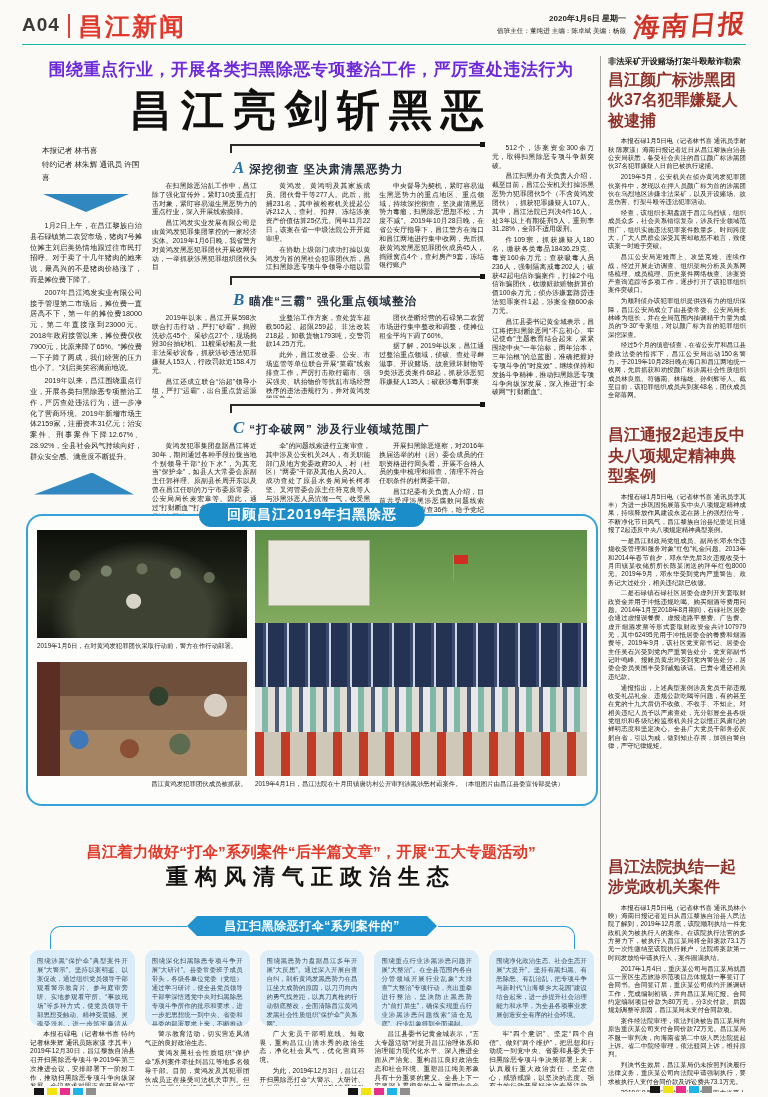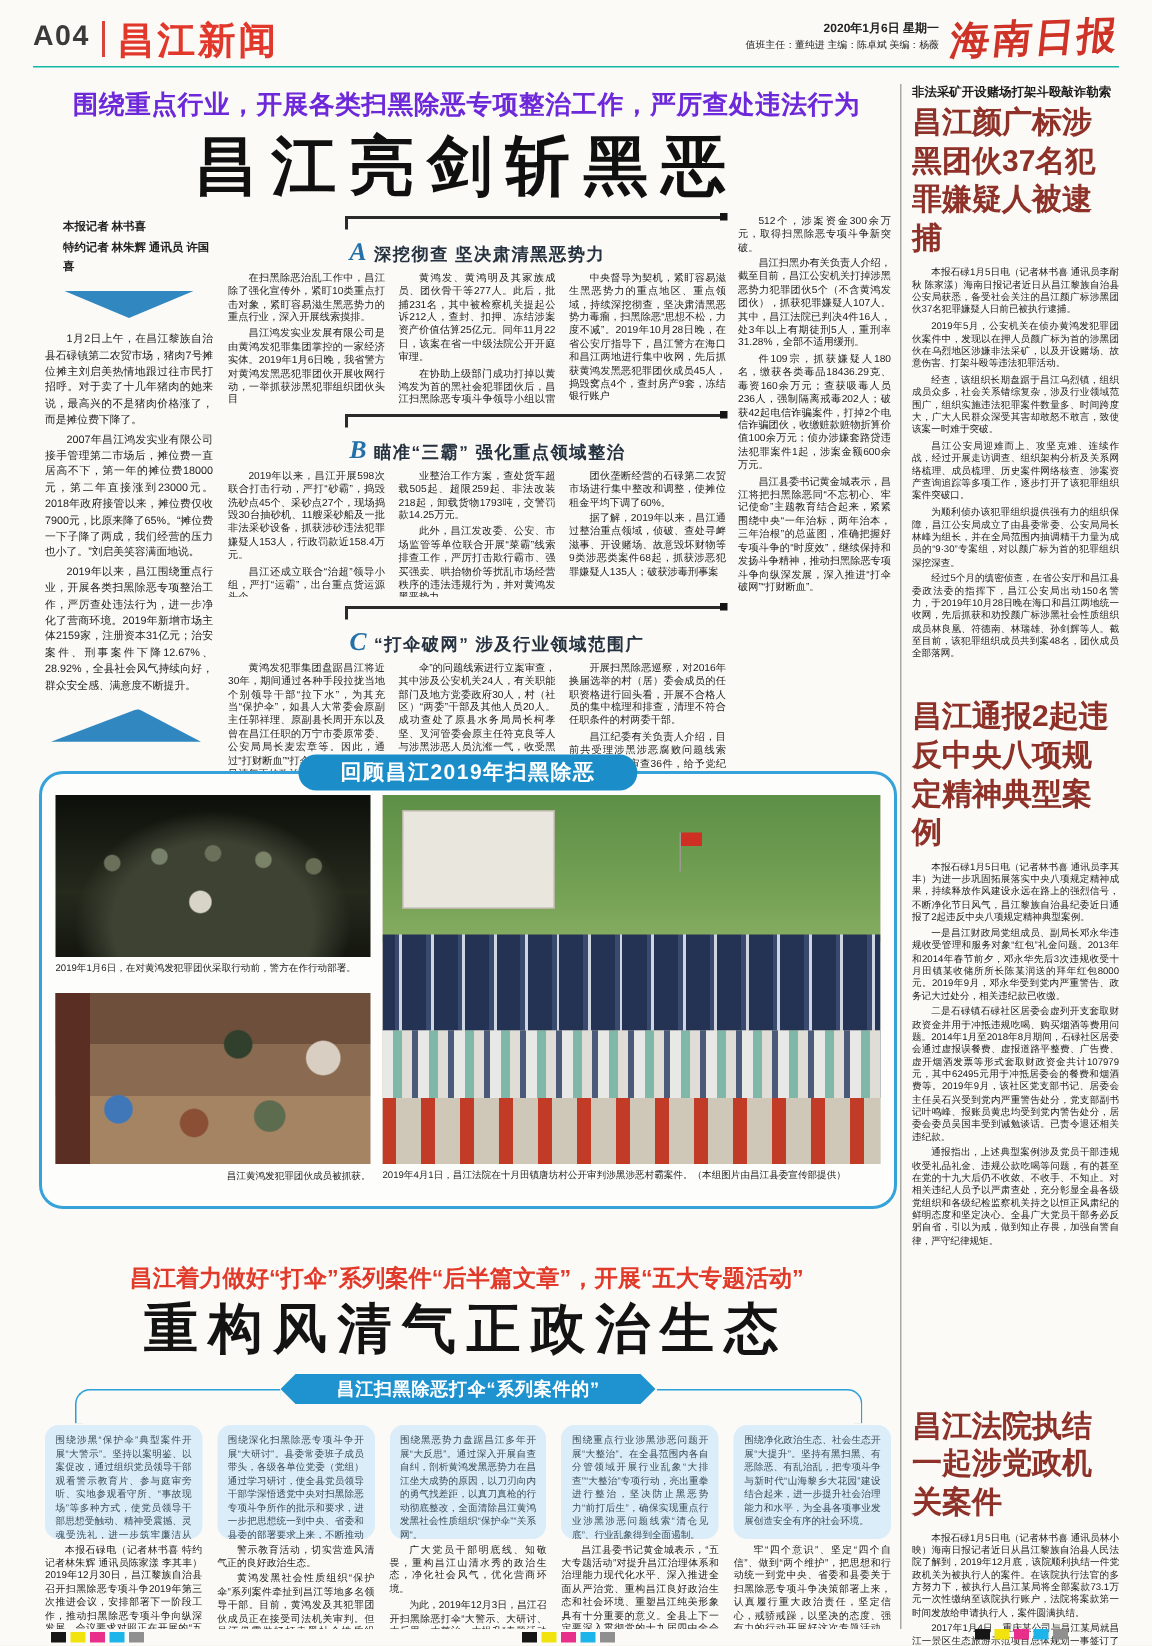"昌江颜广标涉黑团伙37名犯罪嫌疑人被逮捕" .sb-title { font-size: 20px -> 16px }
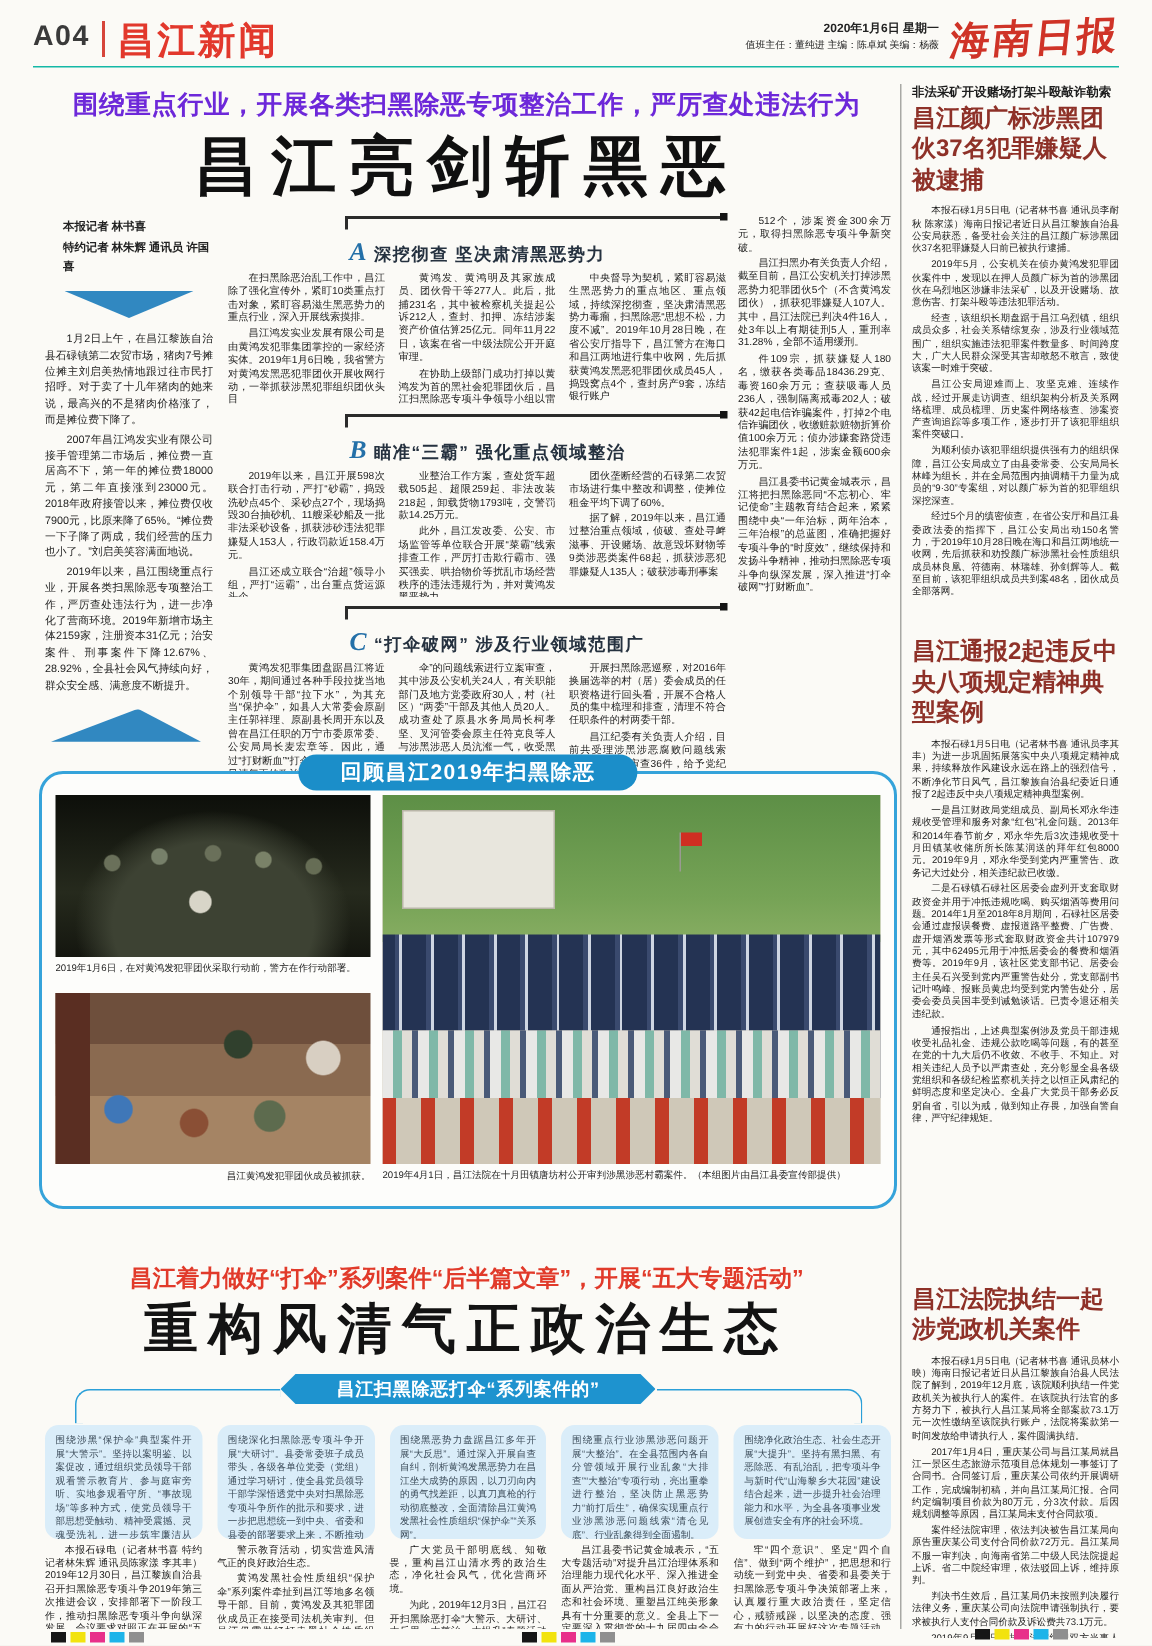"本报记者 林书喜" .byline { font-weight: bold -> normal }
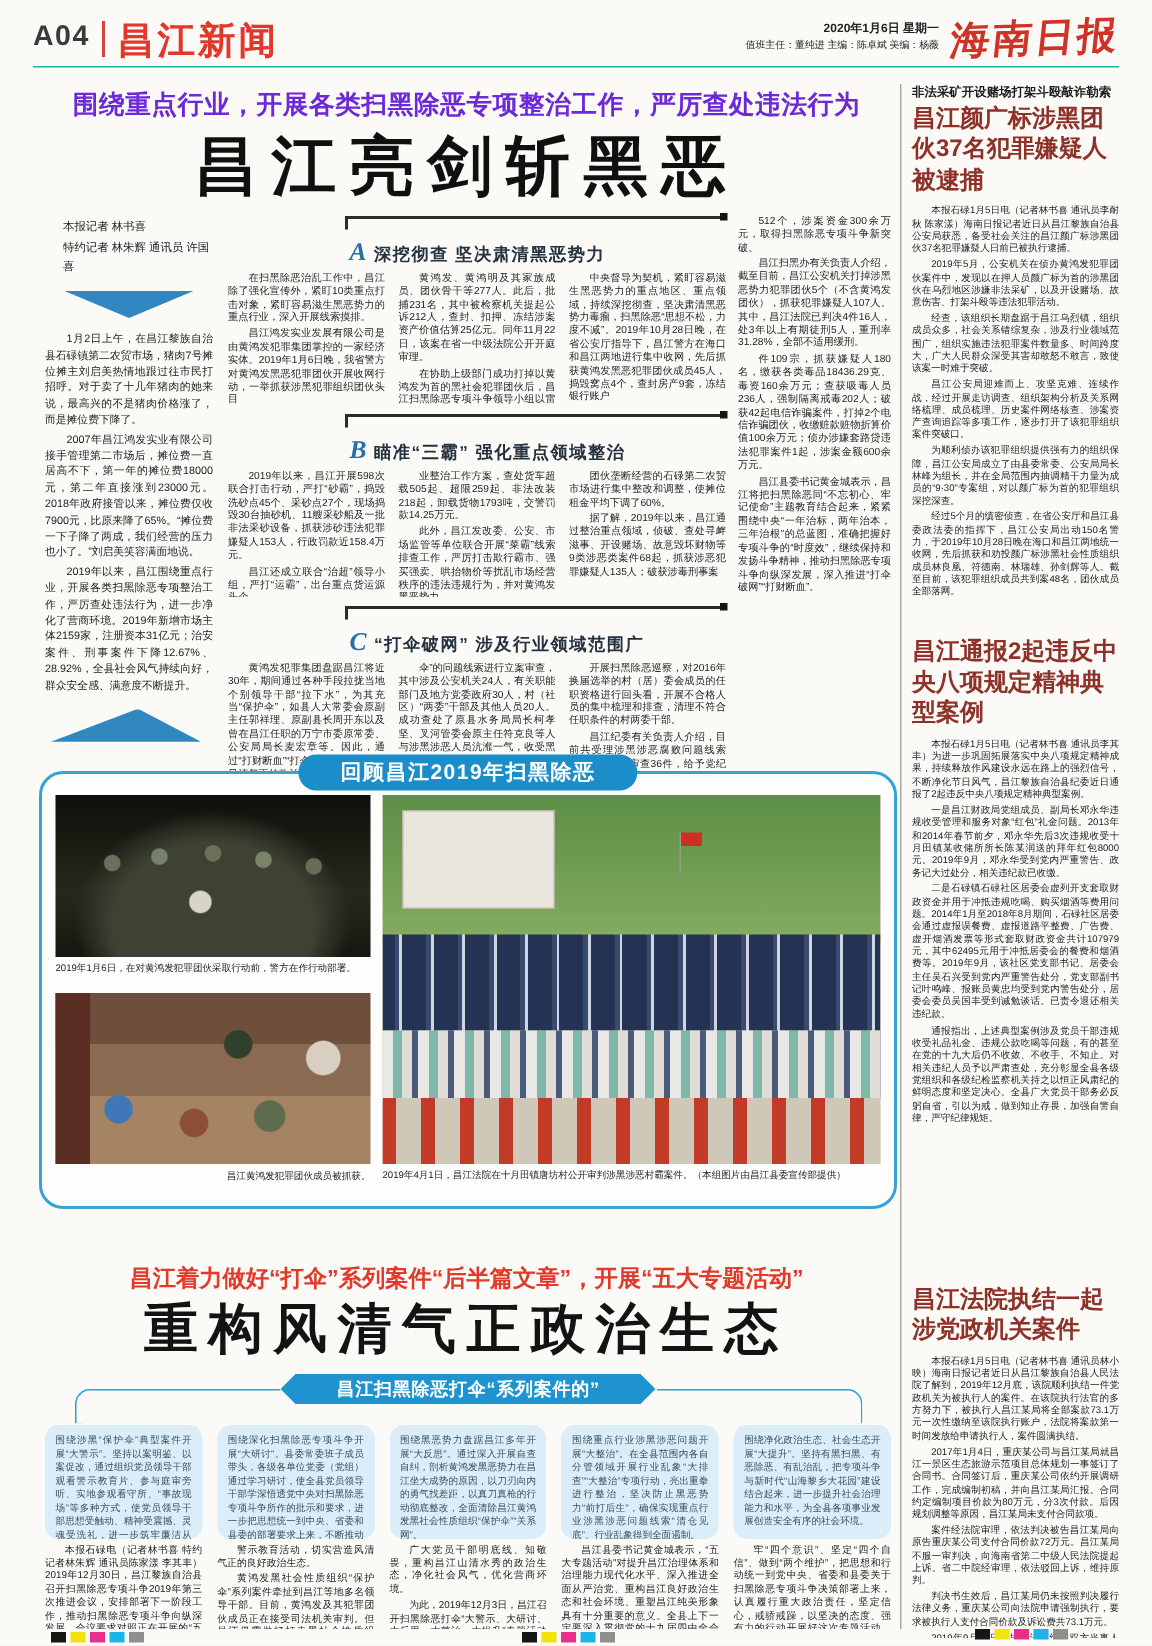"重构风清气正政治生态" .ss-headline { font-size: 36px -> 22px }
